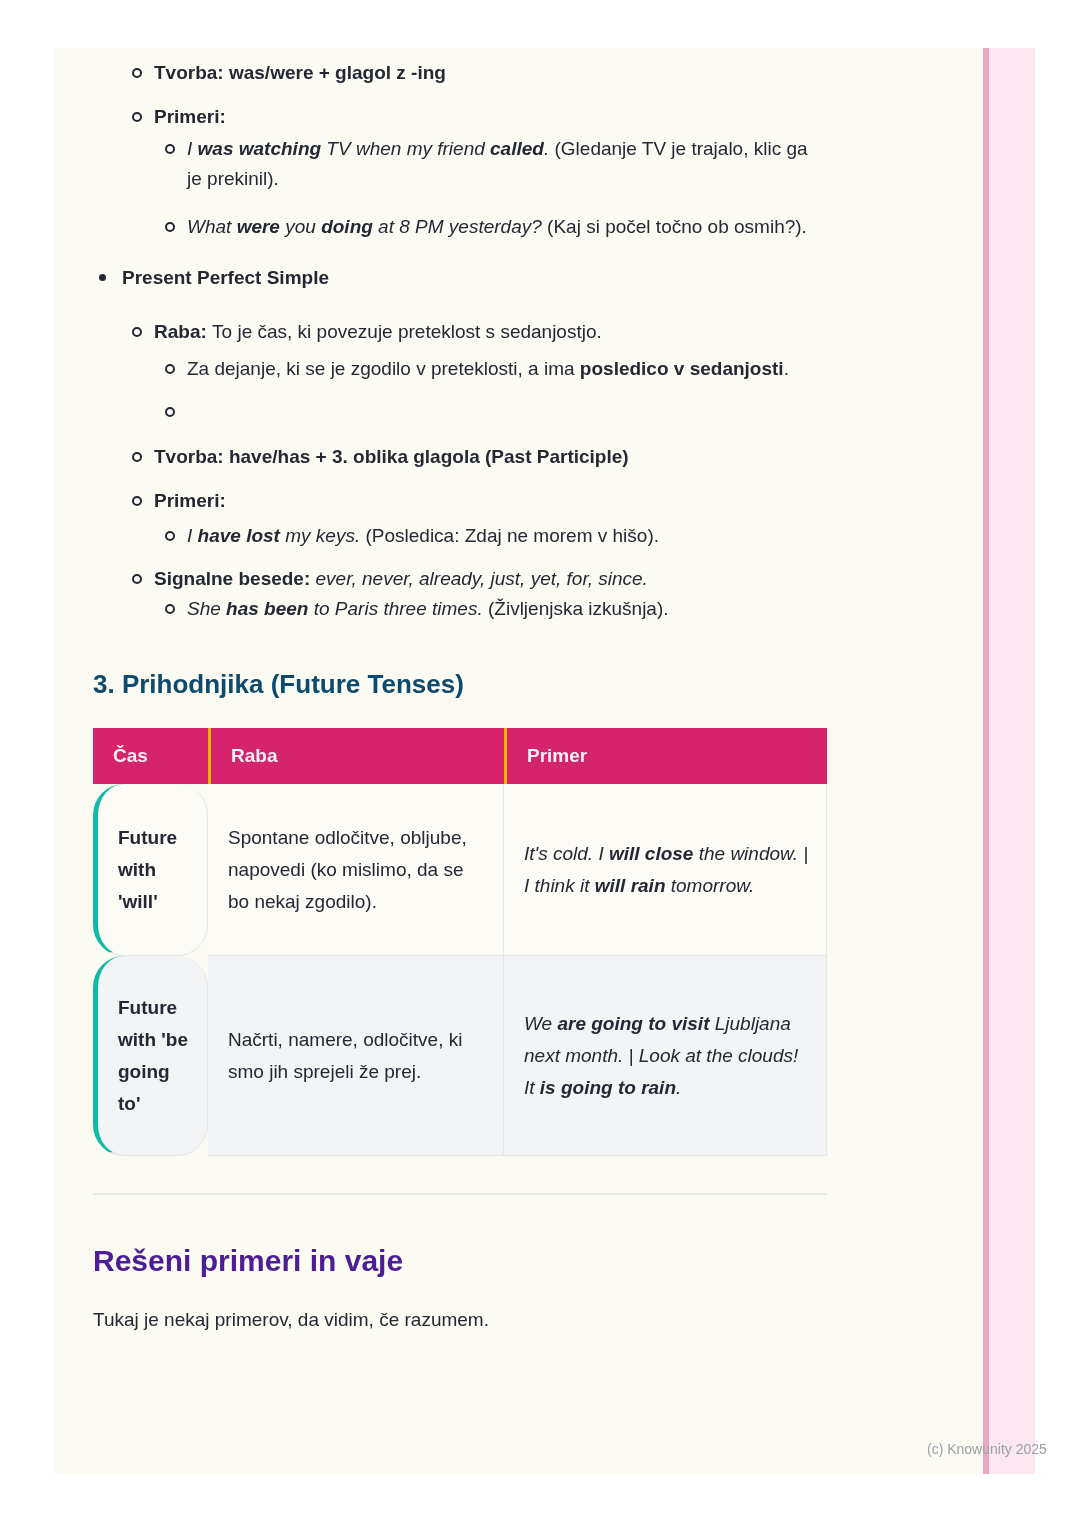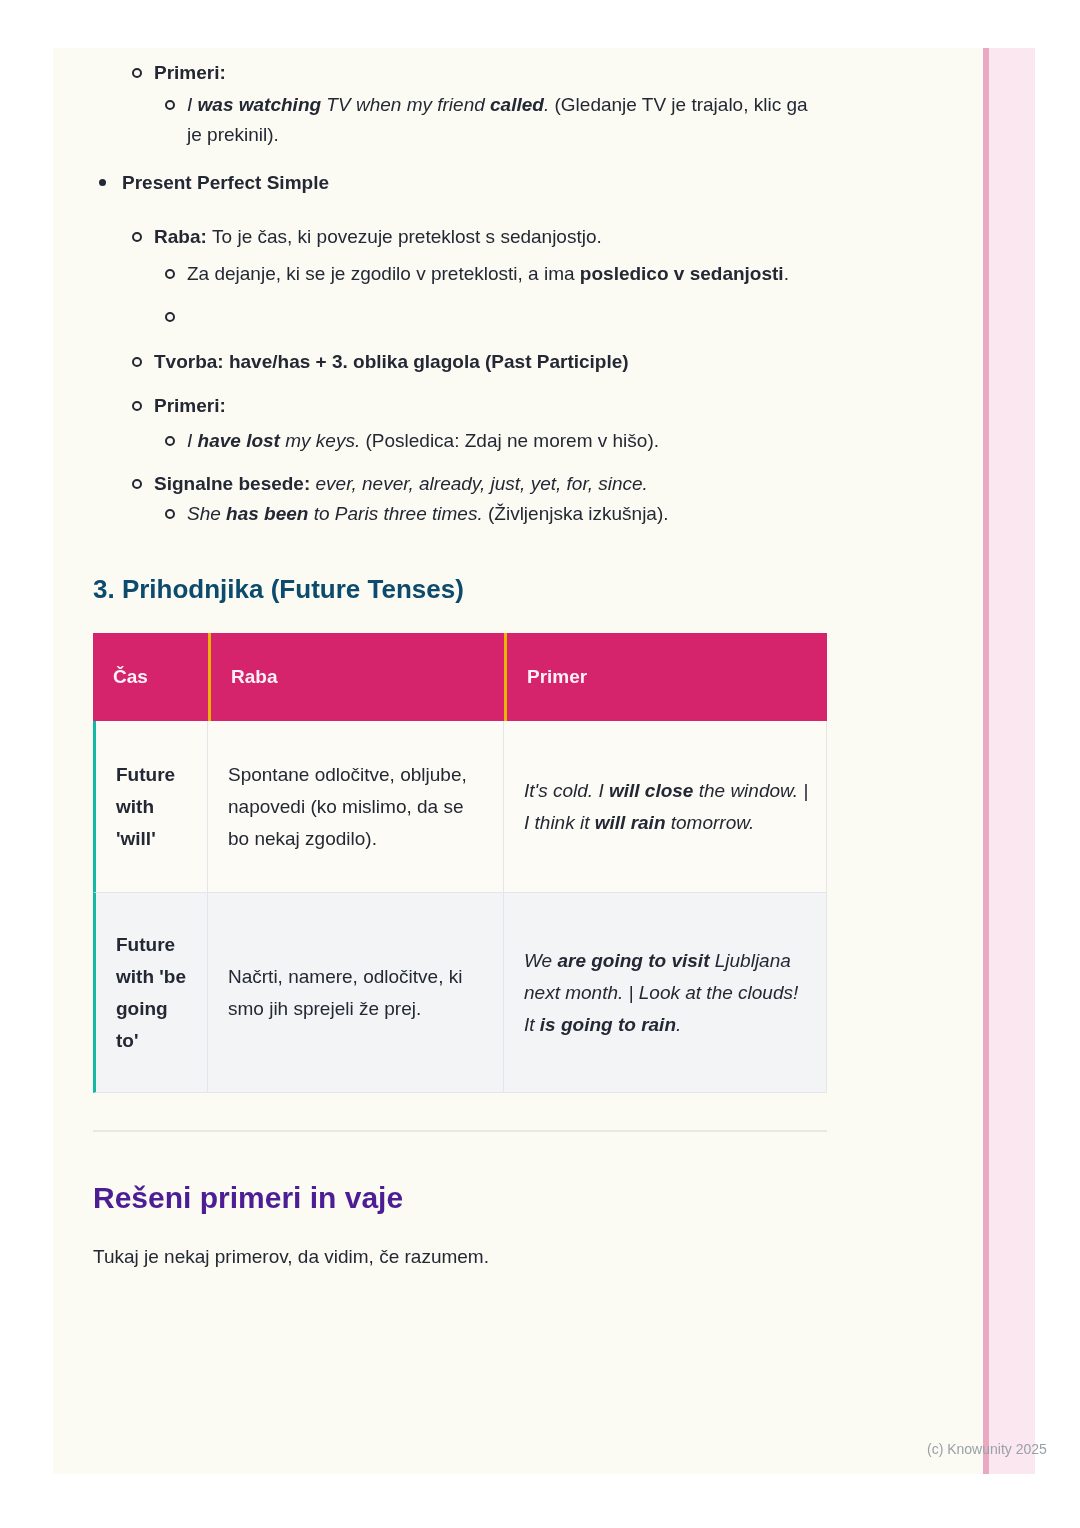"Tvorba: was/were + glagol z" div.li { html: none -> <div> <span></span> <span><span>Tvorba: was/were + glagol z -ing</span></span> </div> }
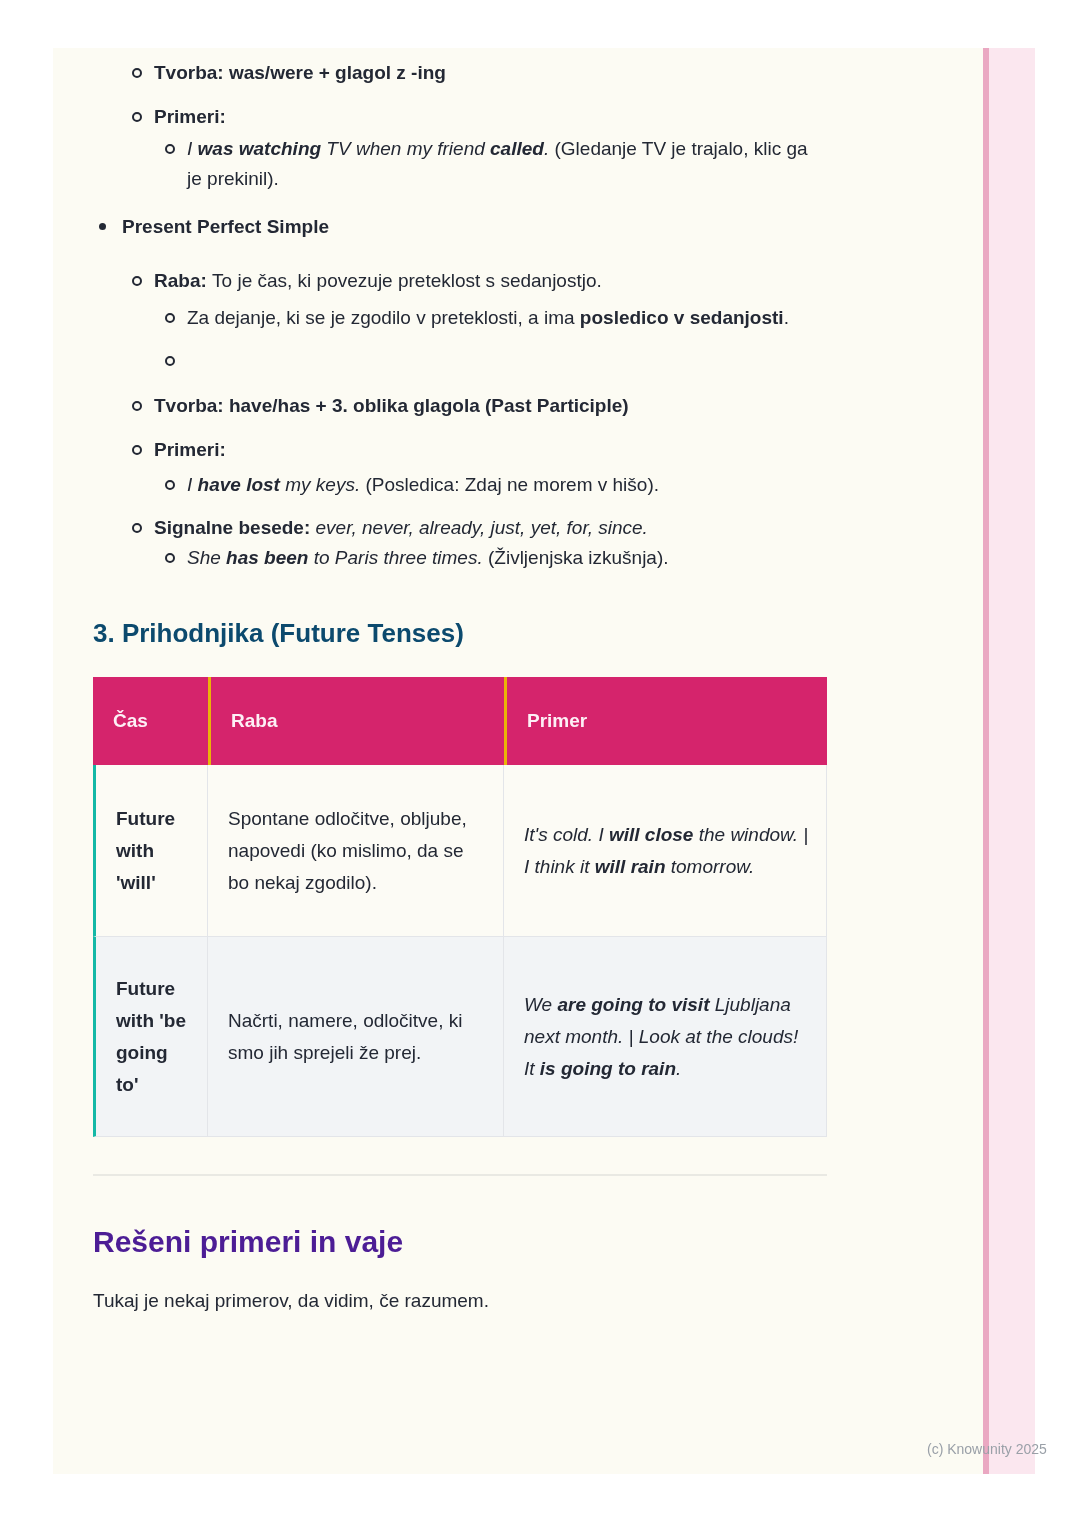"What were you doing at" div.li { html: none -> <div> <span></span> <span><span>What </span><span>were</span><span> you </span><span>doing</span><span> at 8 PM yesterday? </span><span>(Kaj si počel točno ob osmih?).</span></span> </div> }
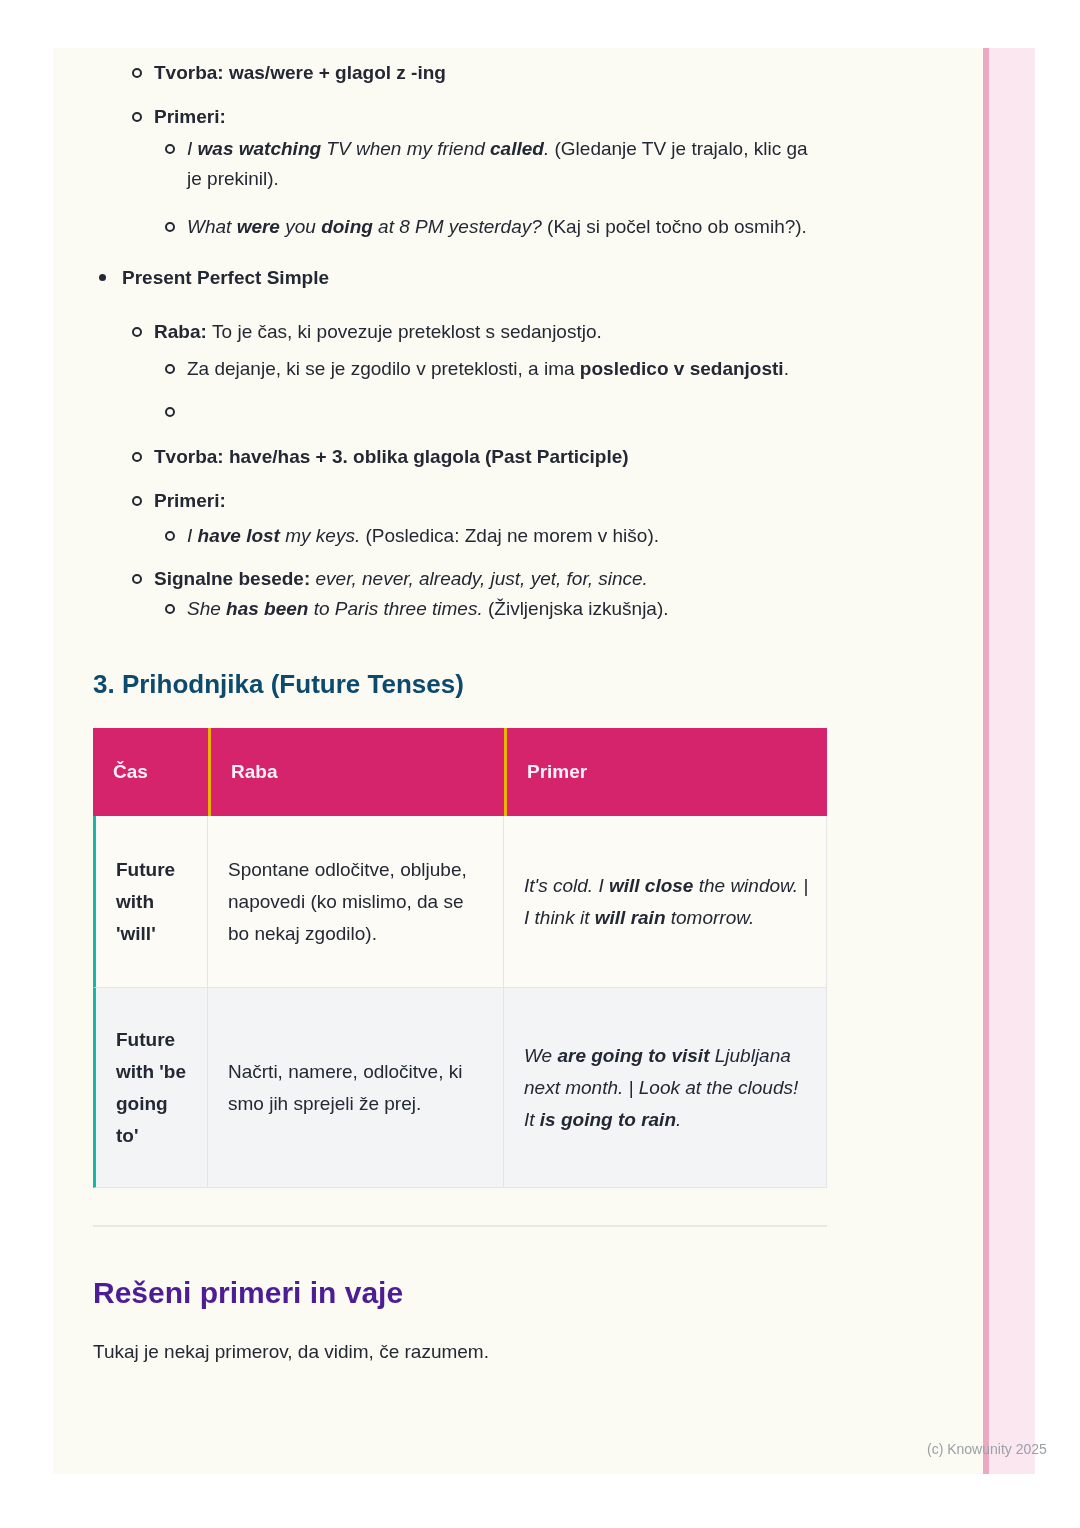"Čas" table.ft th { height: 88px -> 56px }
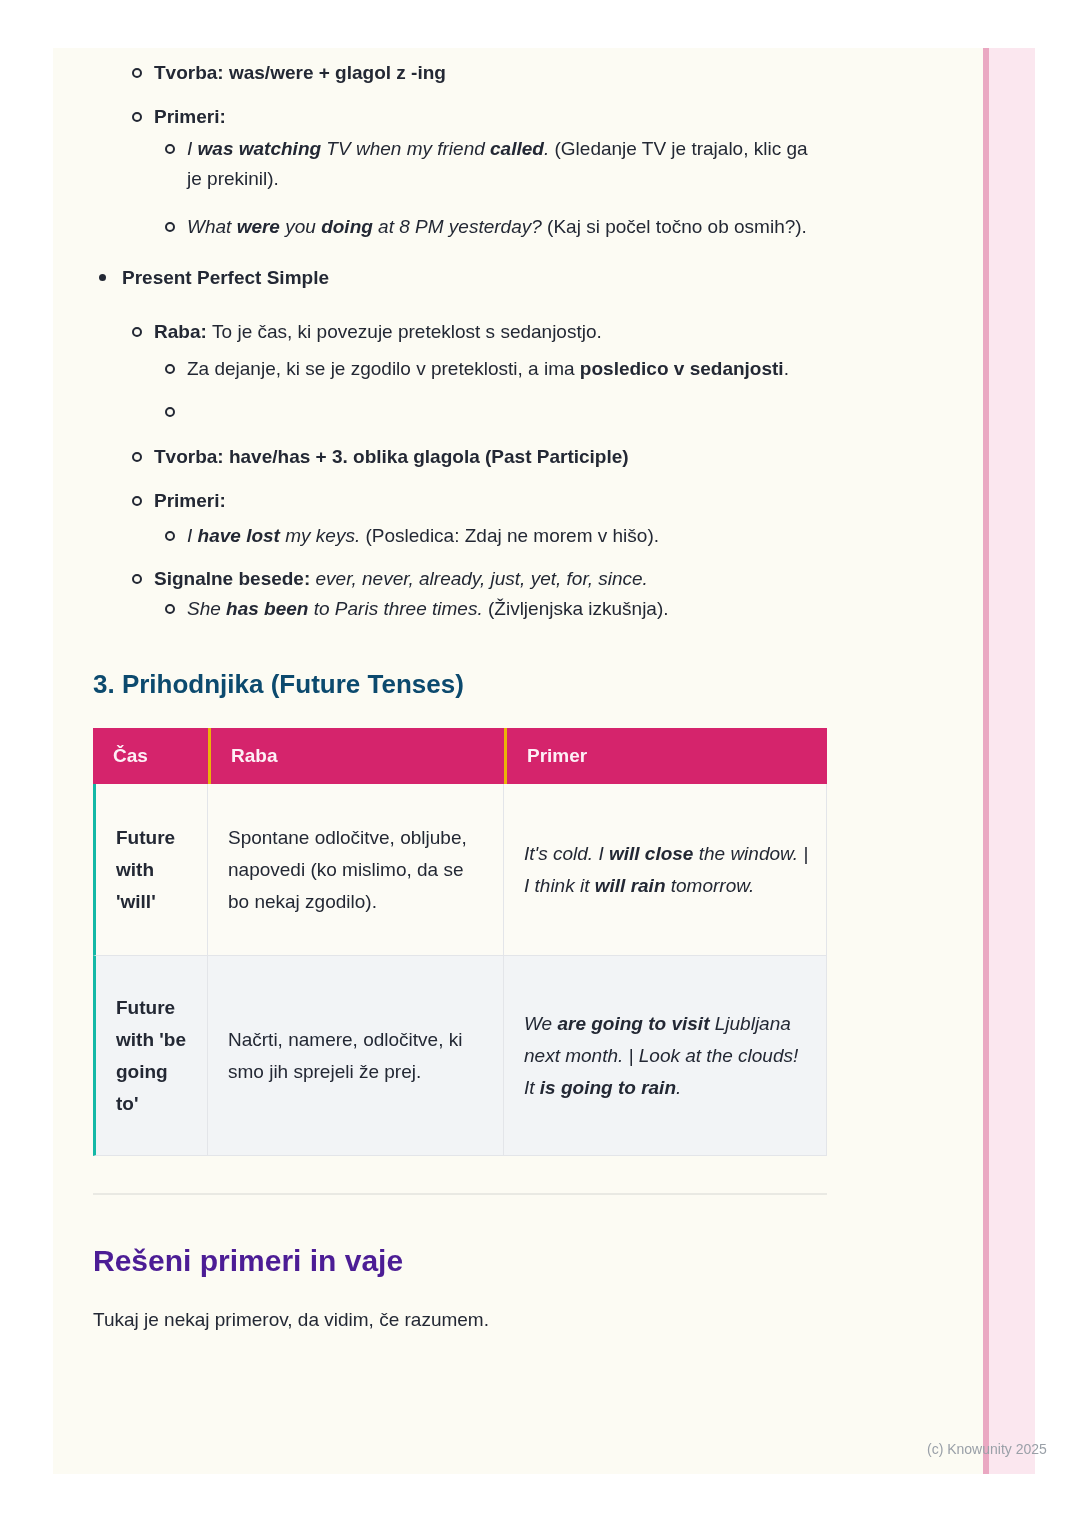"Future with 'will'" table.ft td:first-child { border-left: 3px solid #14b8a6 -> 5px solid #14b8a6; border-radius: none -> 31px }
